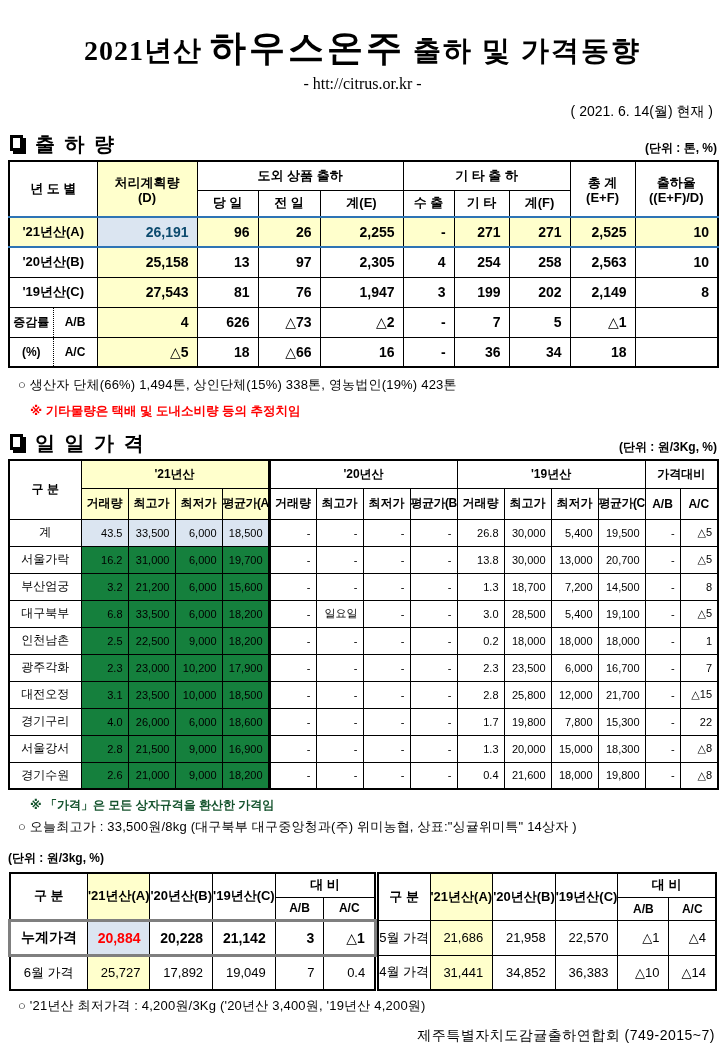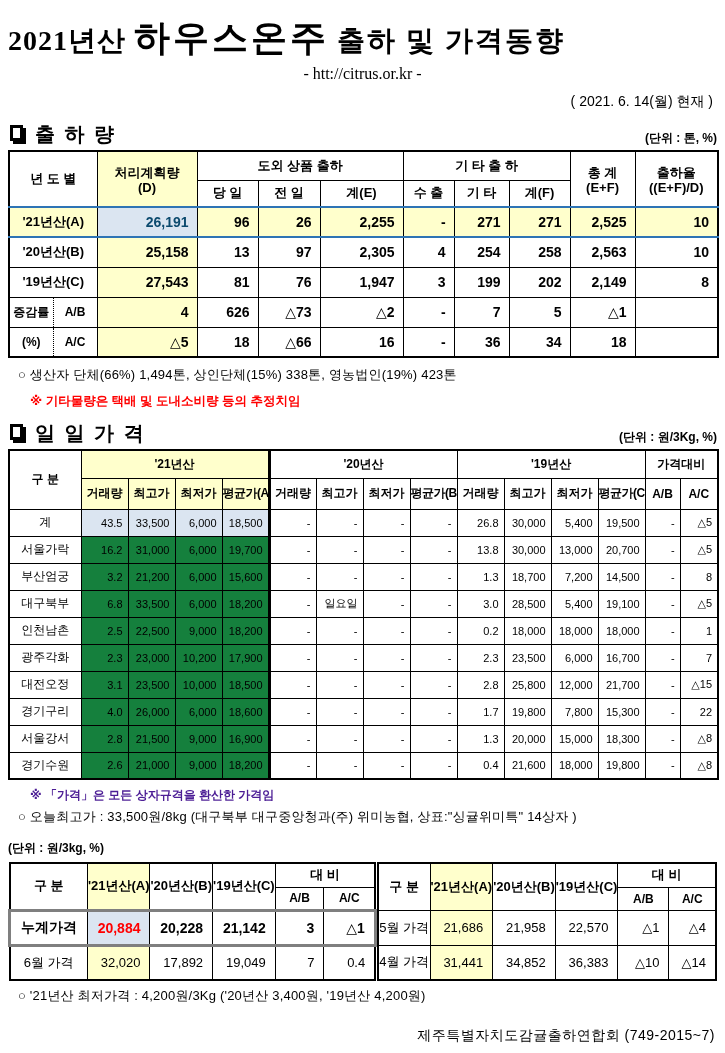"2021년산 하우스온주 출하 및 가격동향" .doc-title { margin-top: 8px -> 18px; text-align: none -> center }
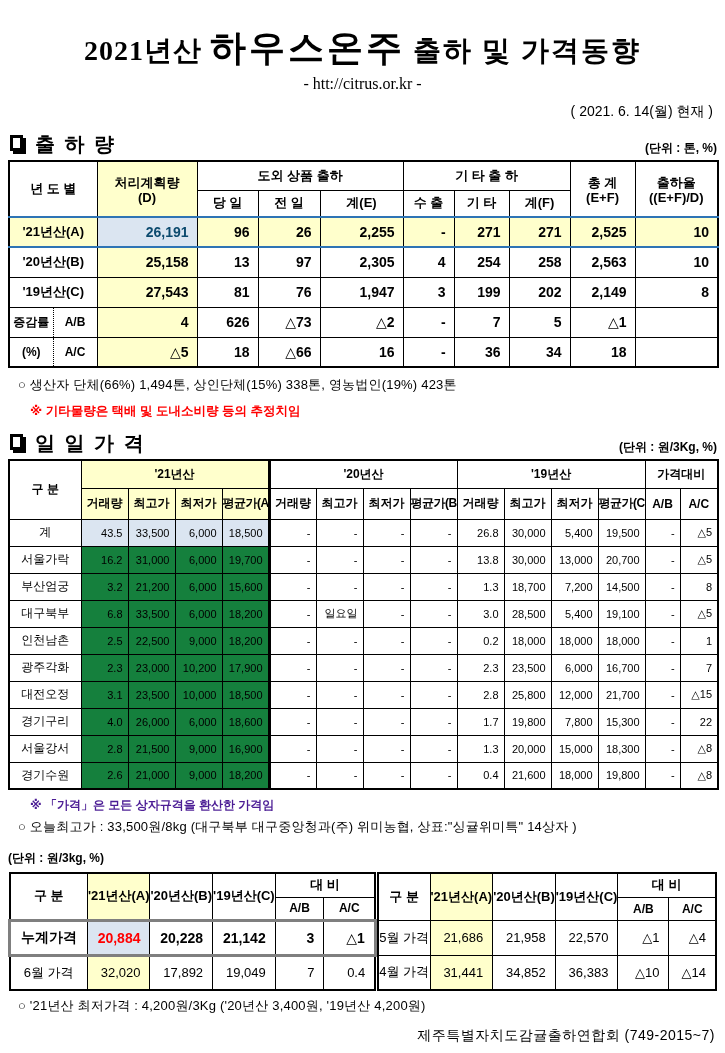"※ 「가격」은 모든 상자규격을 환산한" .note-blue { color: #4c1d95 -> #14532d }
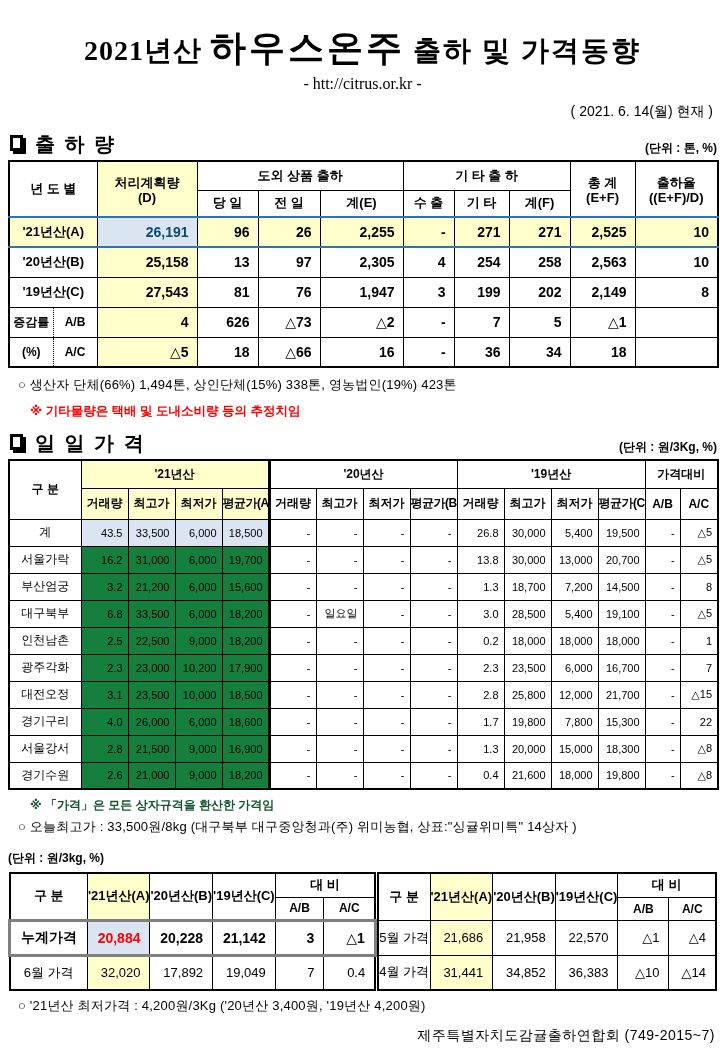"32,020" td.col0 { text: 32,020 -> 25,727 }
